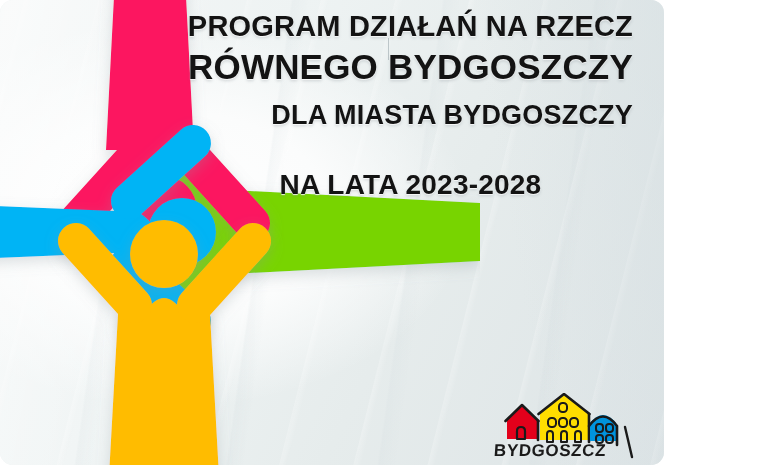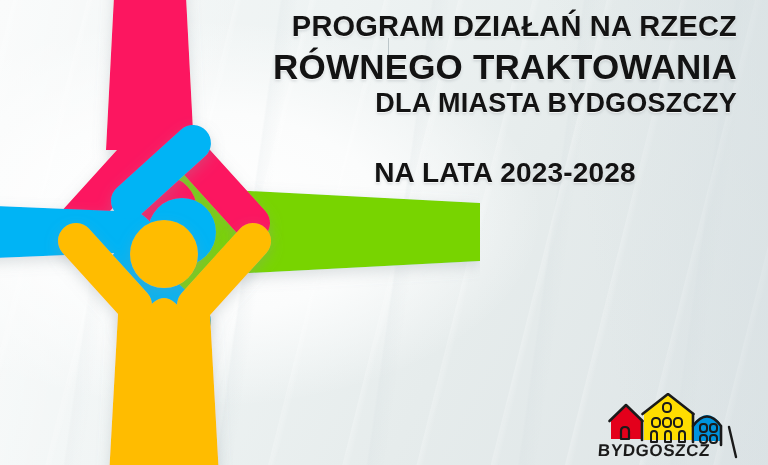"PROGRAM DZIAŁAŃ NA RZECZ" #poster { border-radius: none -> 13px; width: 768px -> 664px }
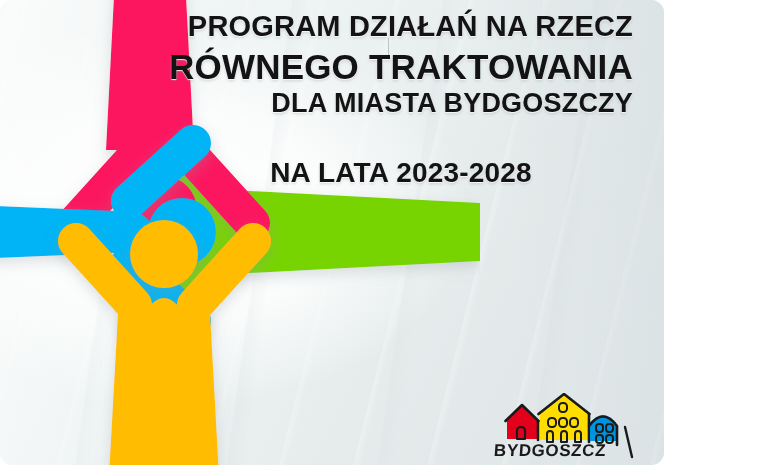"RÓWNEGO TRAKTOWANIA" span.hl { text: TRAKTOWANIA -> BYDGOSZCZY }
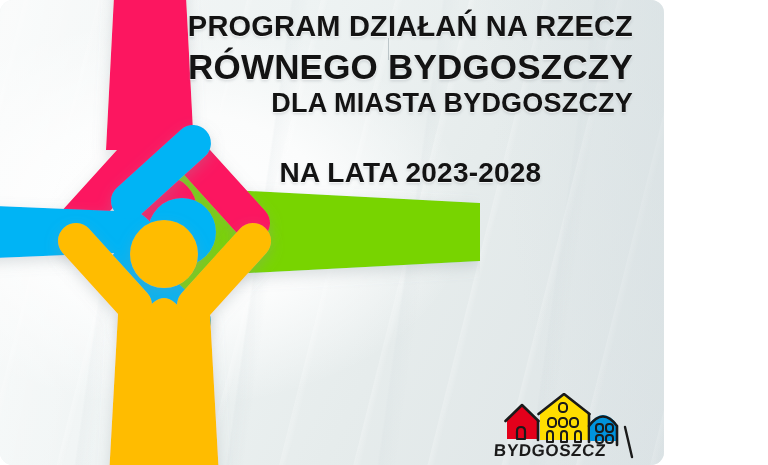"DLA MIASTA BYDGOSZCZY" .hl-3 { margin-top: 6px -> 18px }
